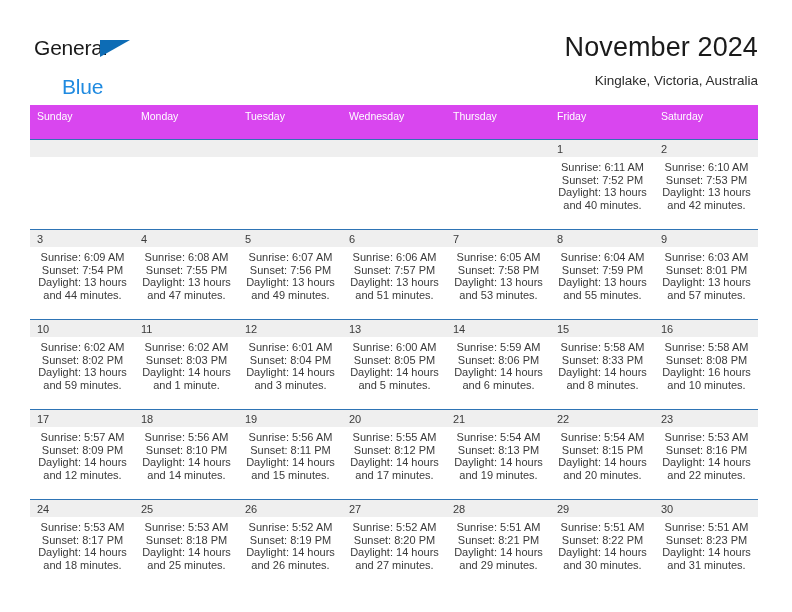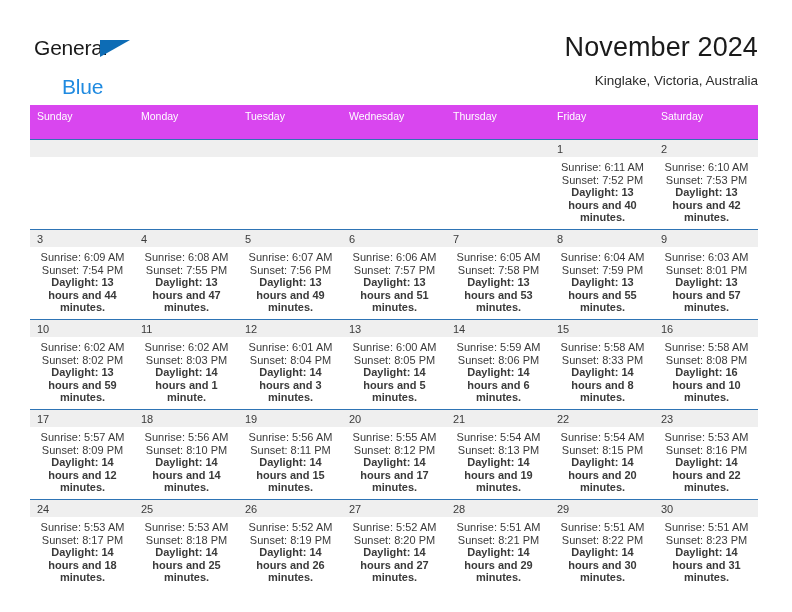"Daylight: 13 hours and 40" .cell-body .wrapline { font-weight: bold -> none }
